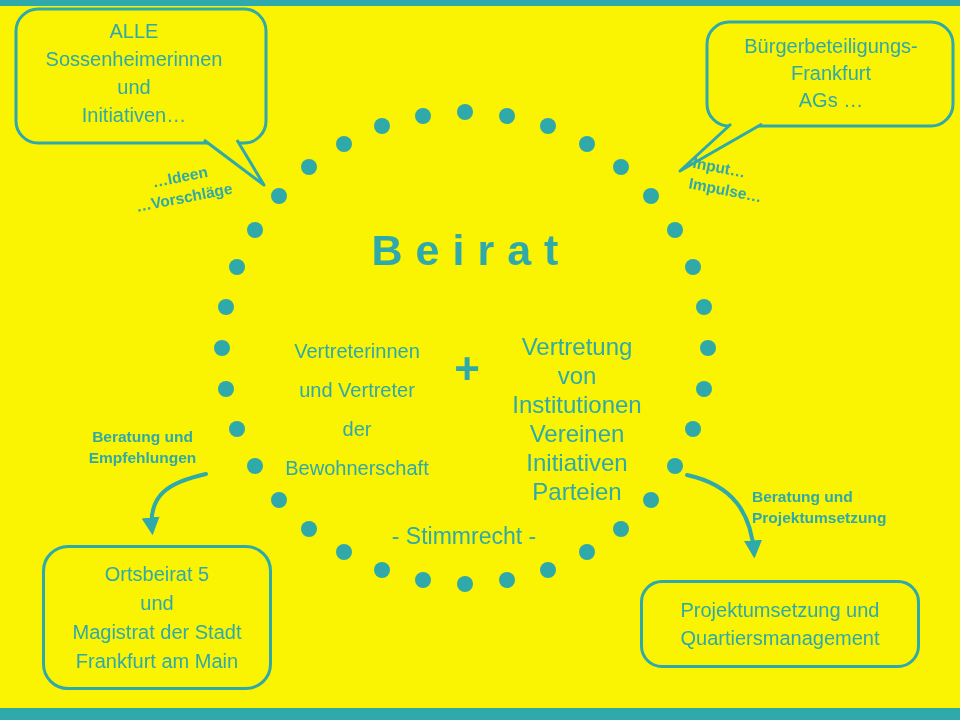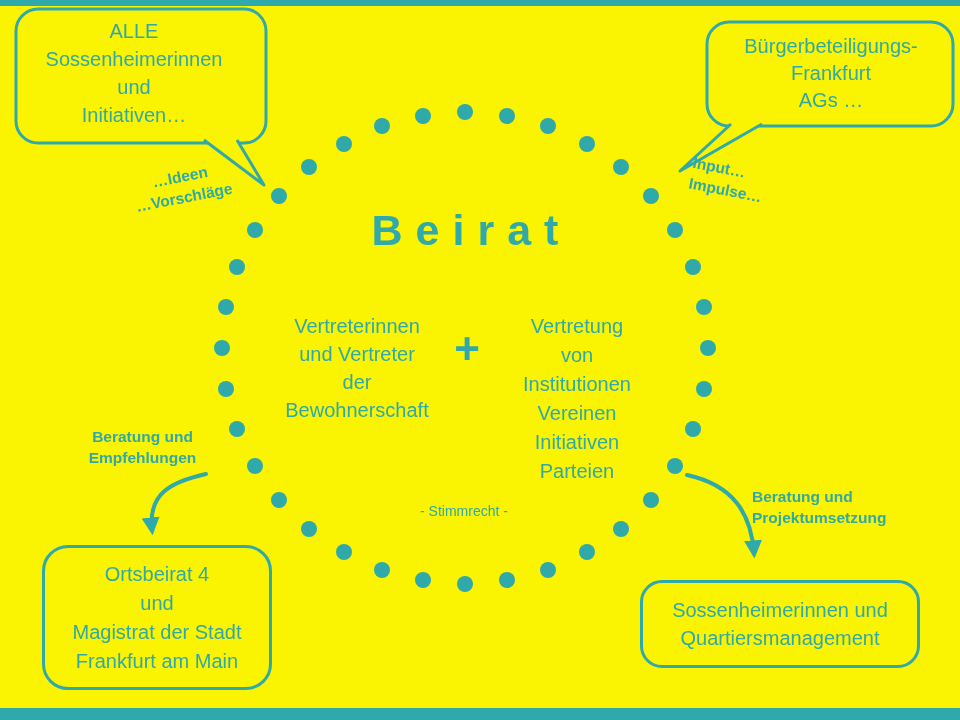"Beirat" .teal { margin-top: none -> 20px }
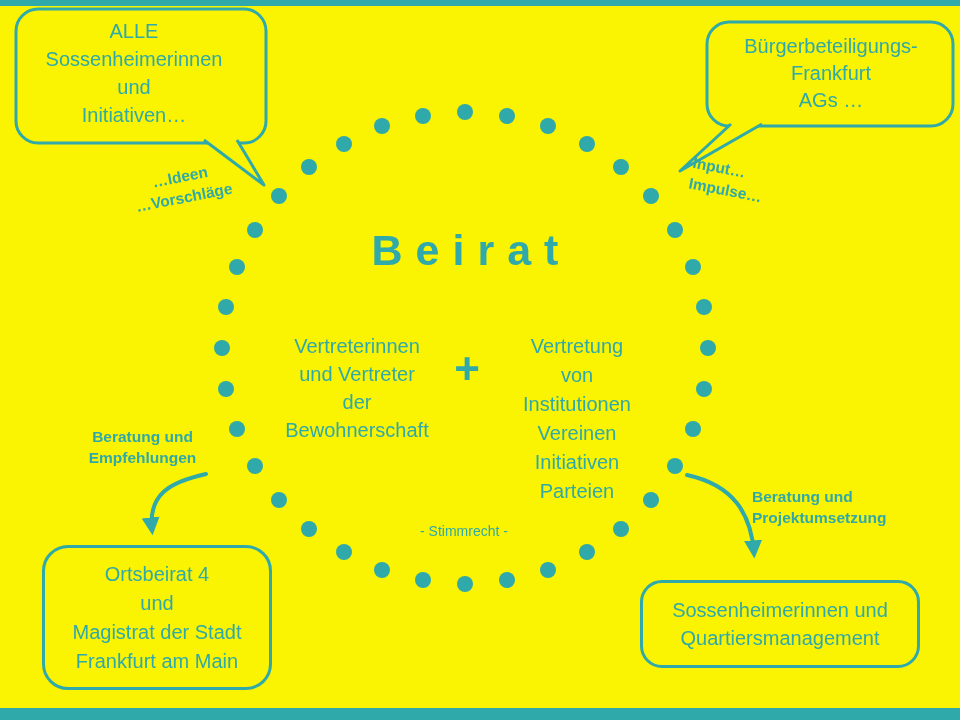"Vertreterinnen" .left-col { line-height: 28px -> 39px }
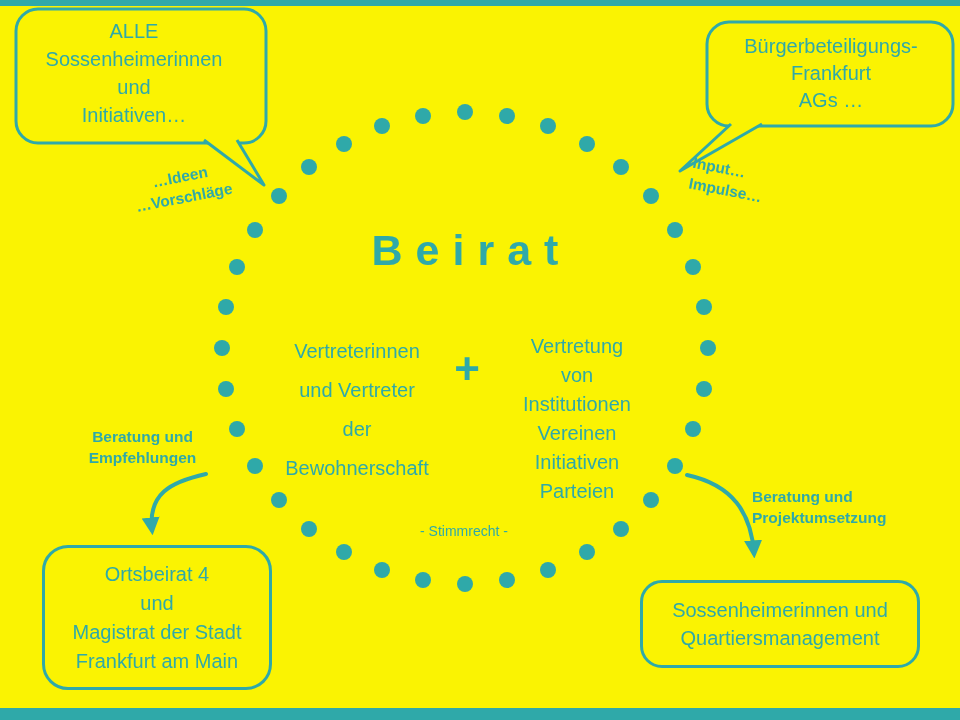"Vertretung" .right-col { font-size: 20px -> 24px }
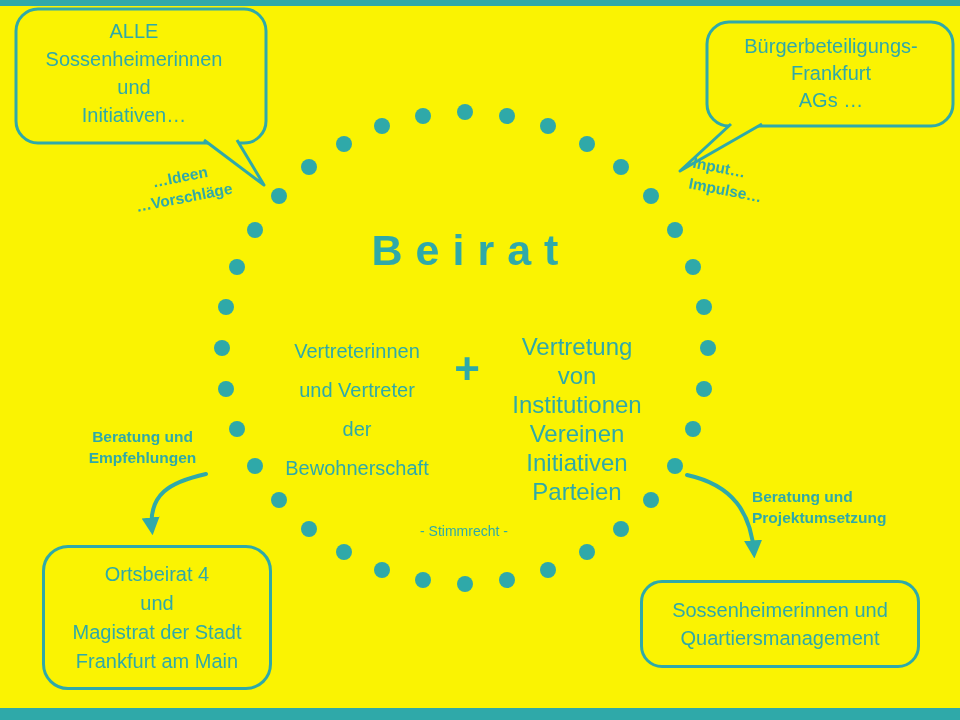"- Stimmrecht -" .stimmrecht { font-size: 14px -> 23px }
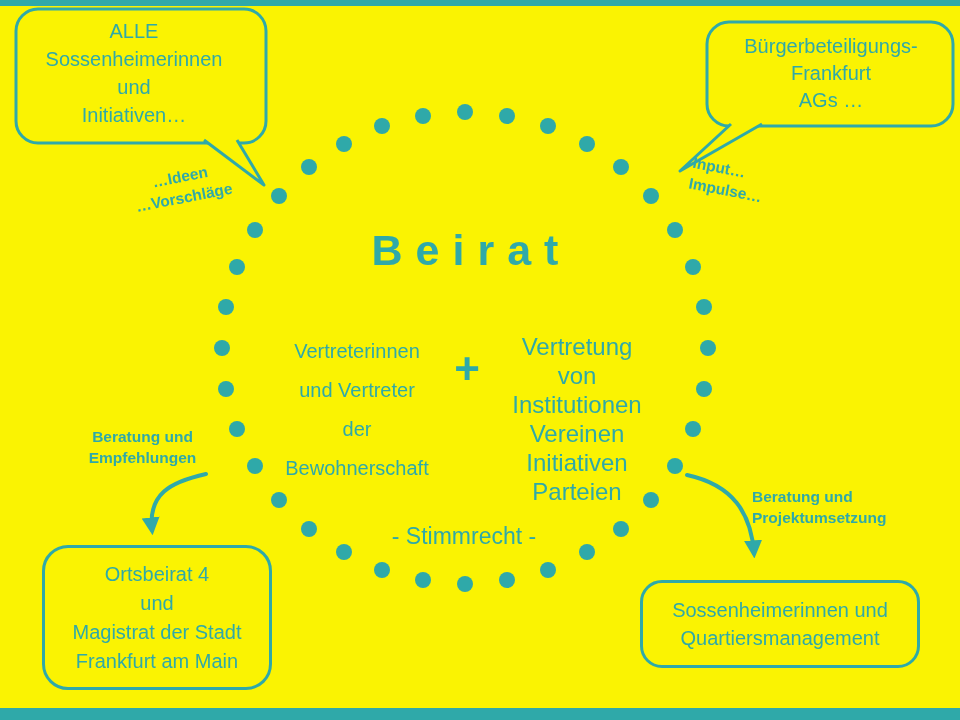"Ortsbeirat 4" div.box { text: 4 -> 5 }
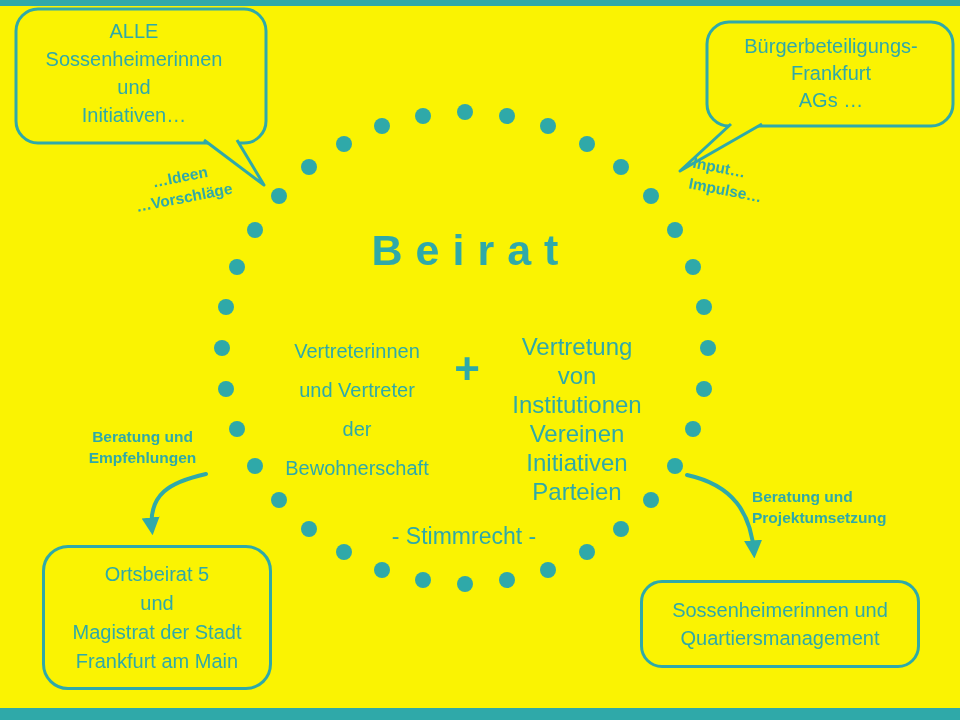"Sossenheimerinnen und" div.box { text: Sossenheimerinnen -> Projektumsetzung }
